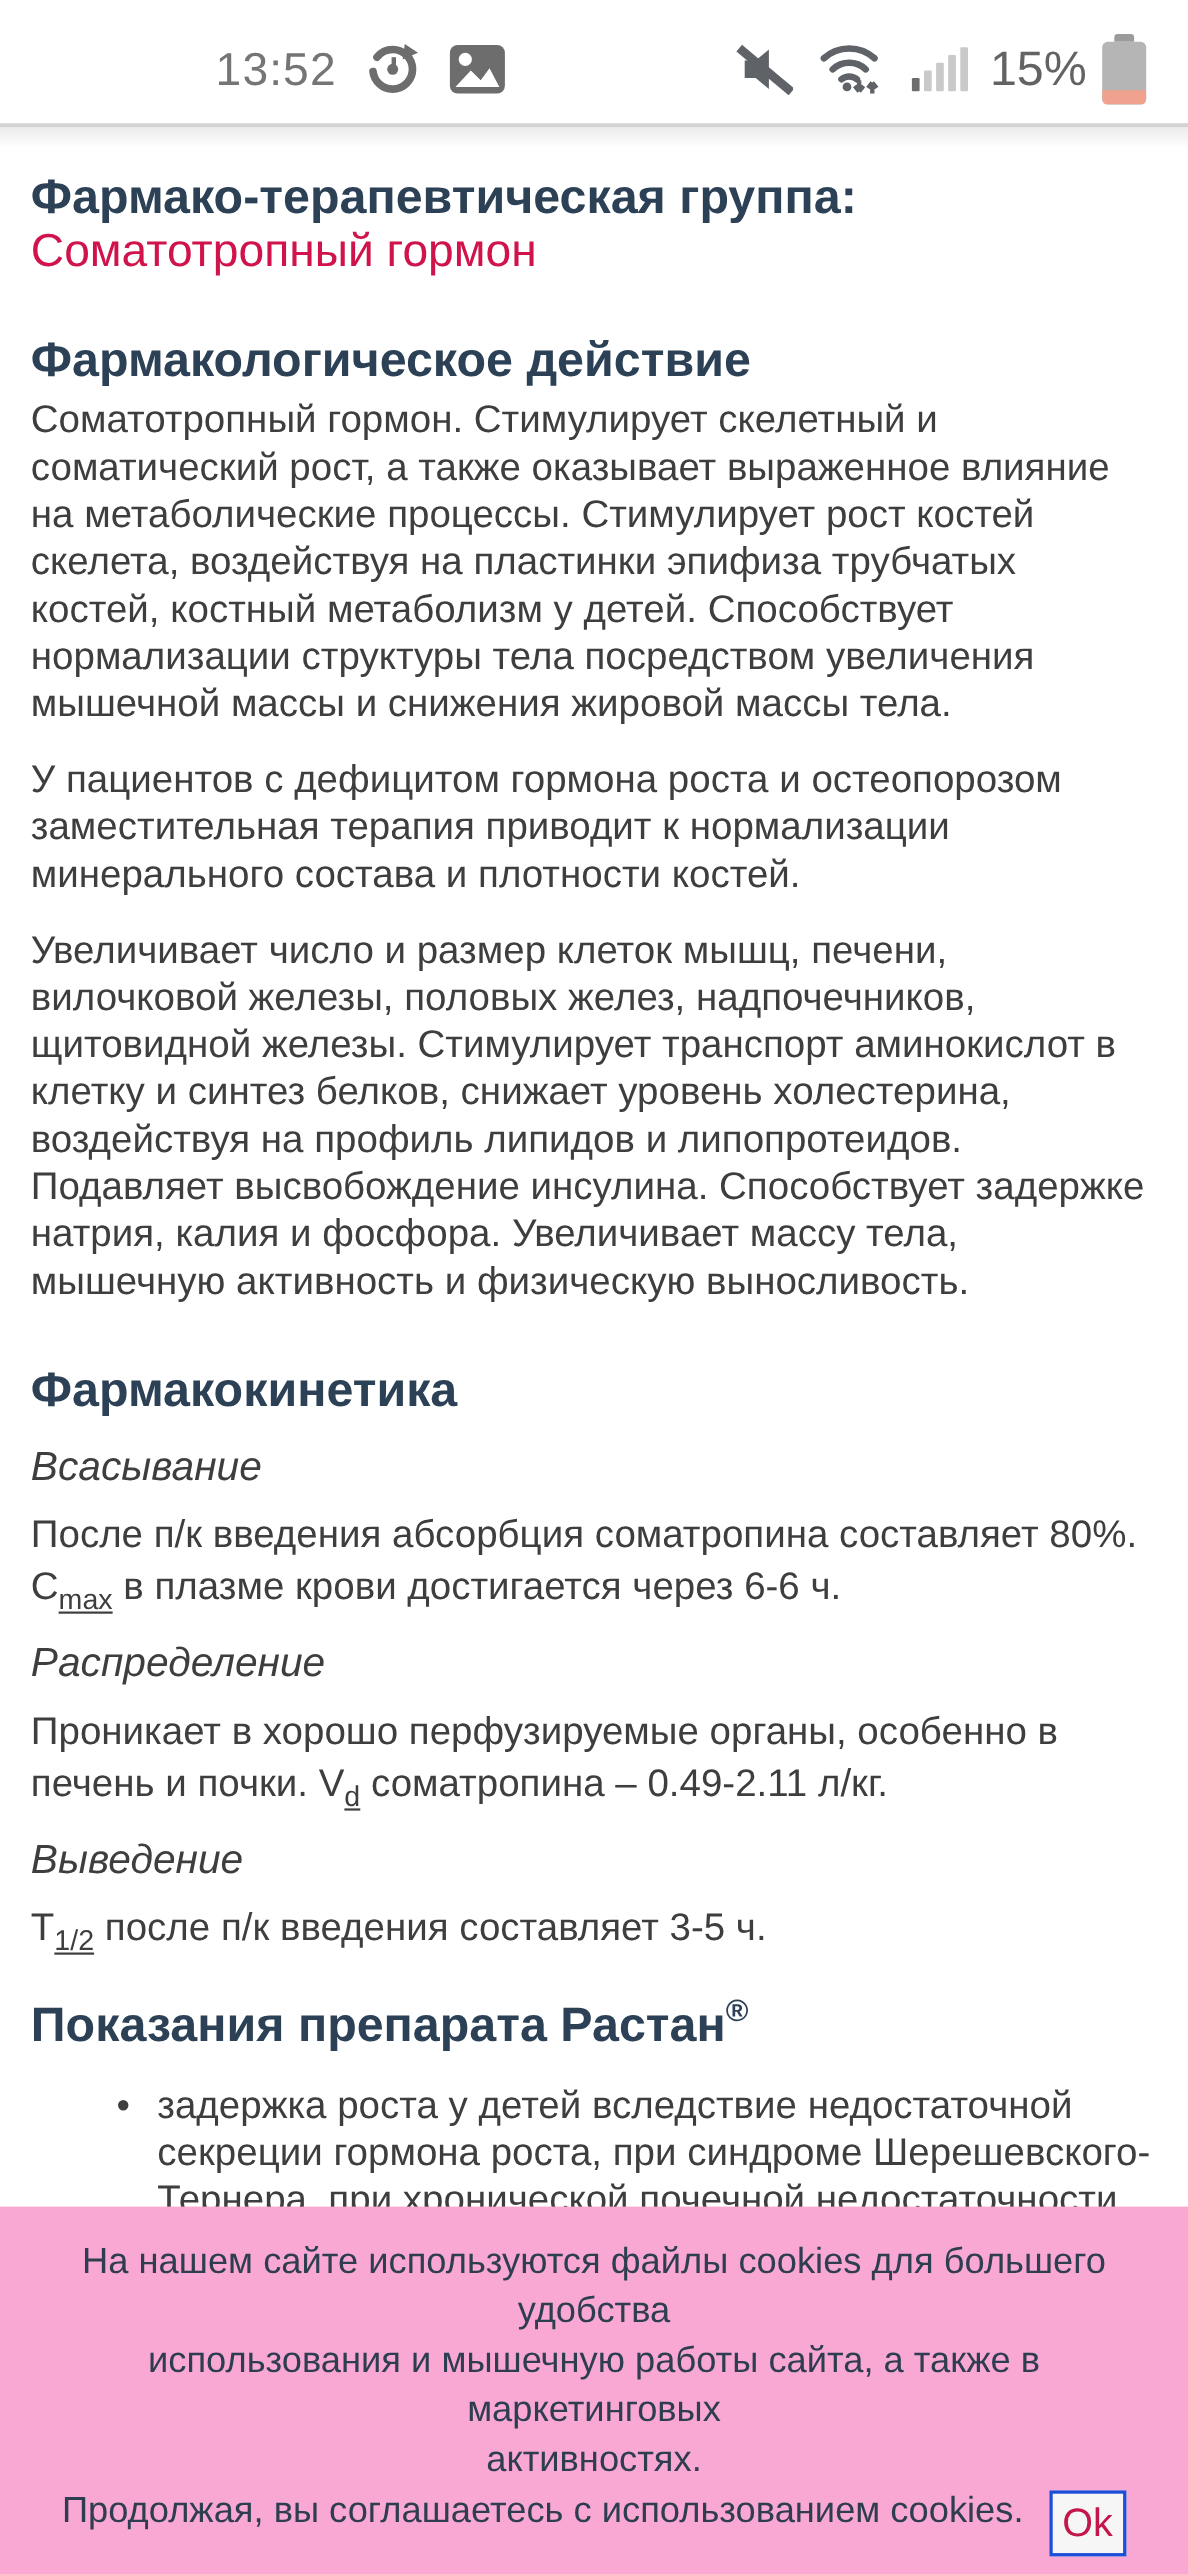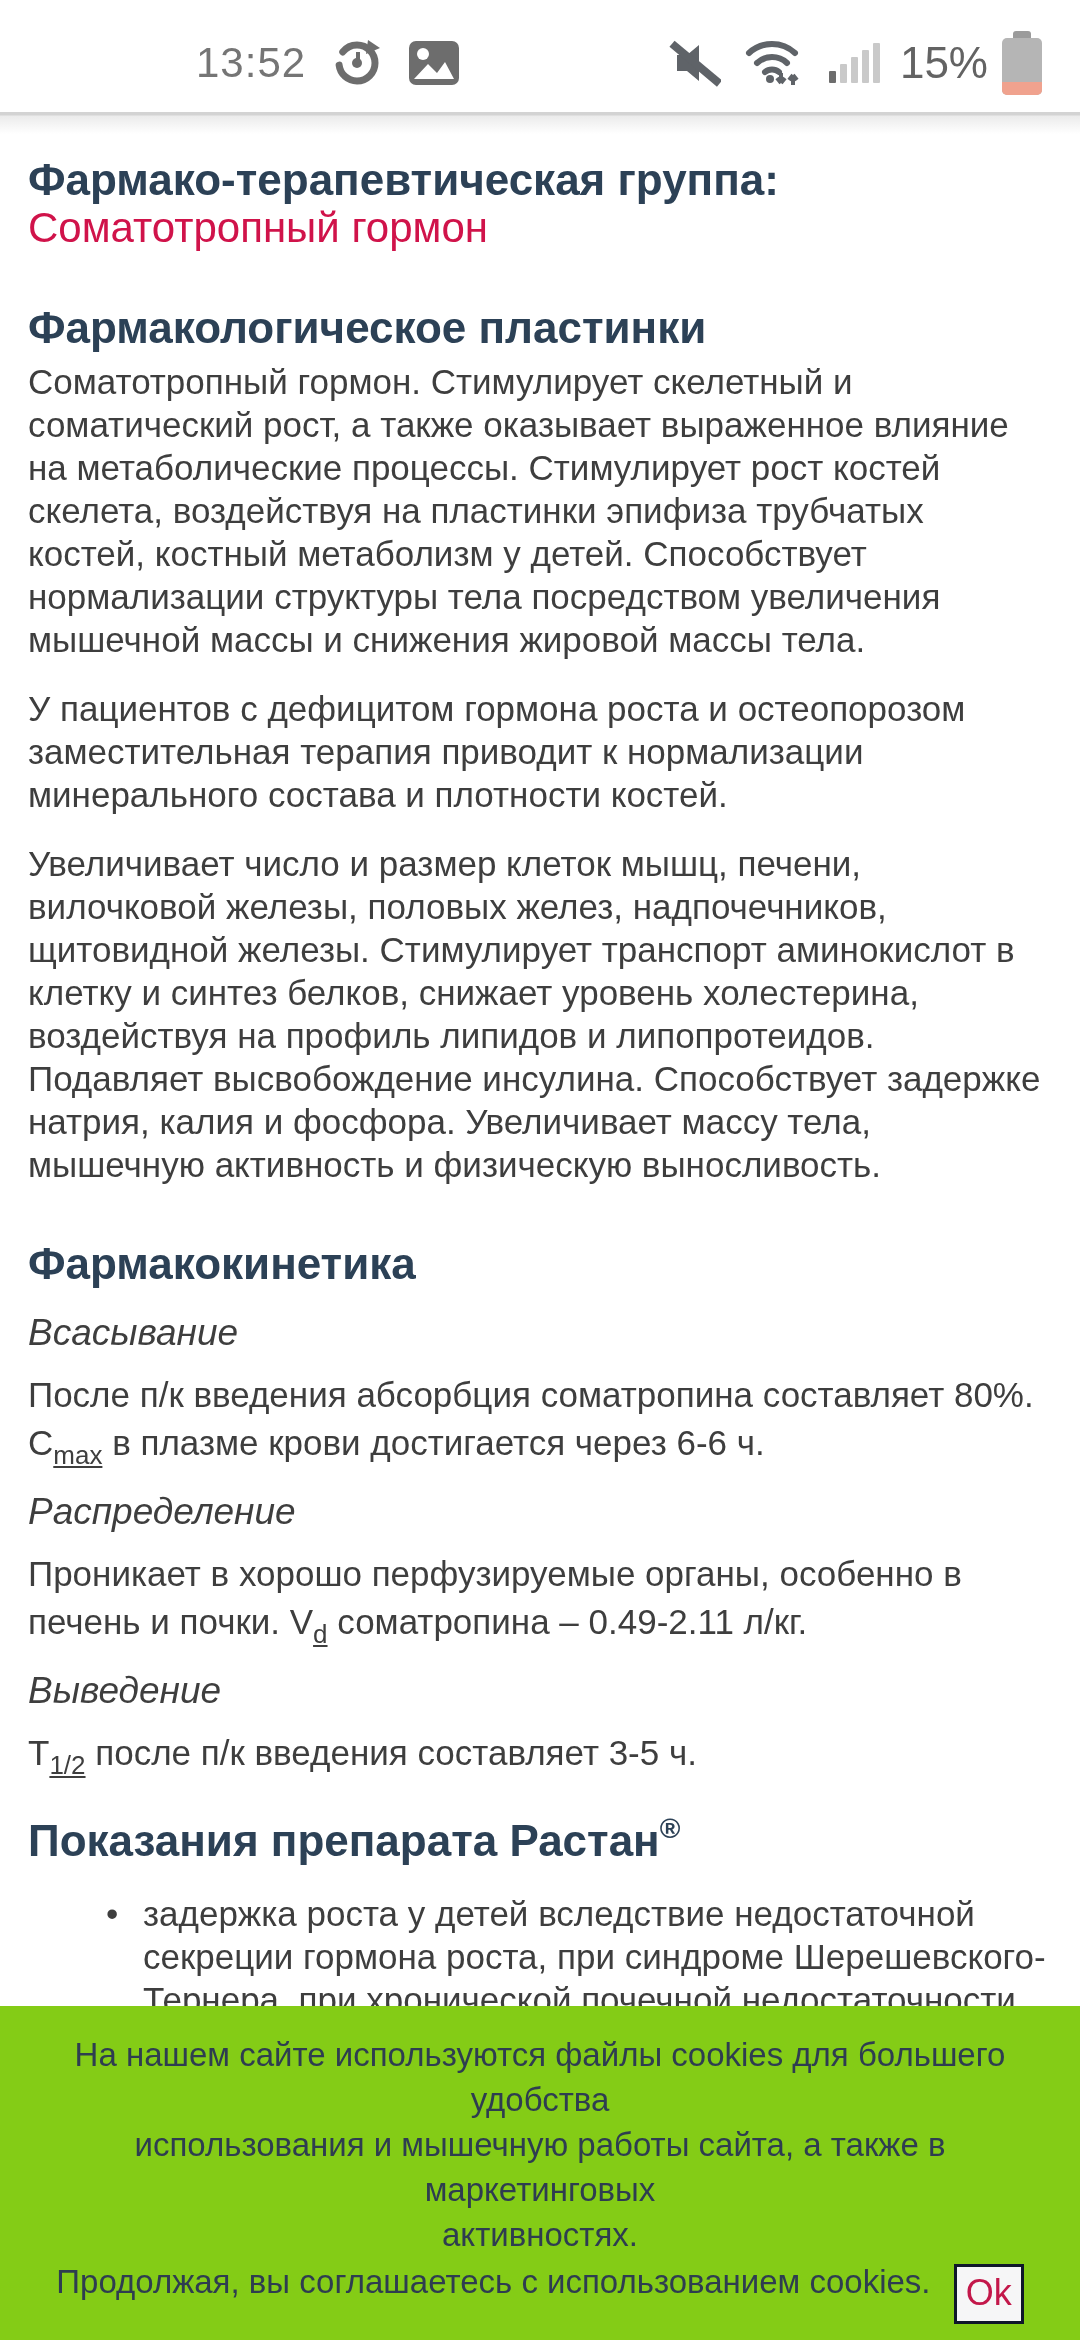"Фармакологическое пластинки" h2.h-navy { text: пластинки -> действие }
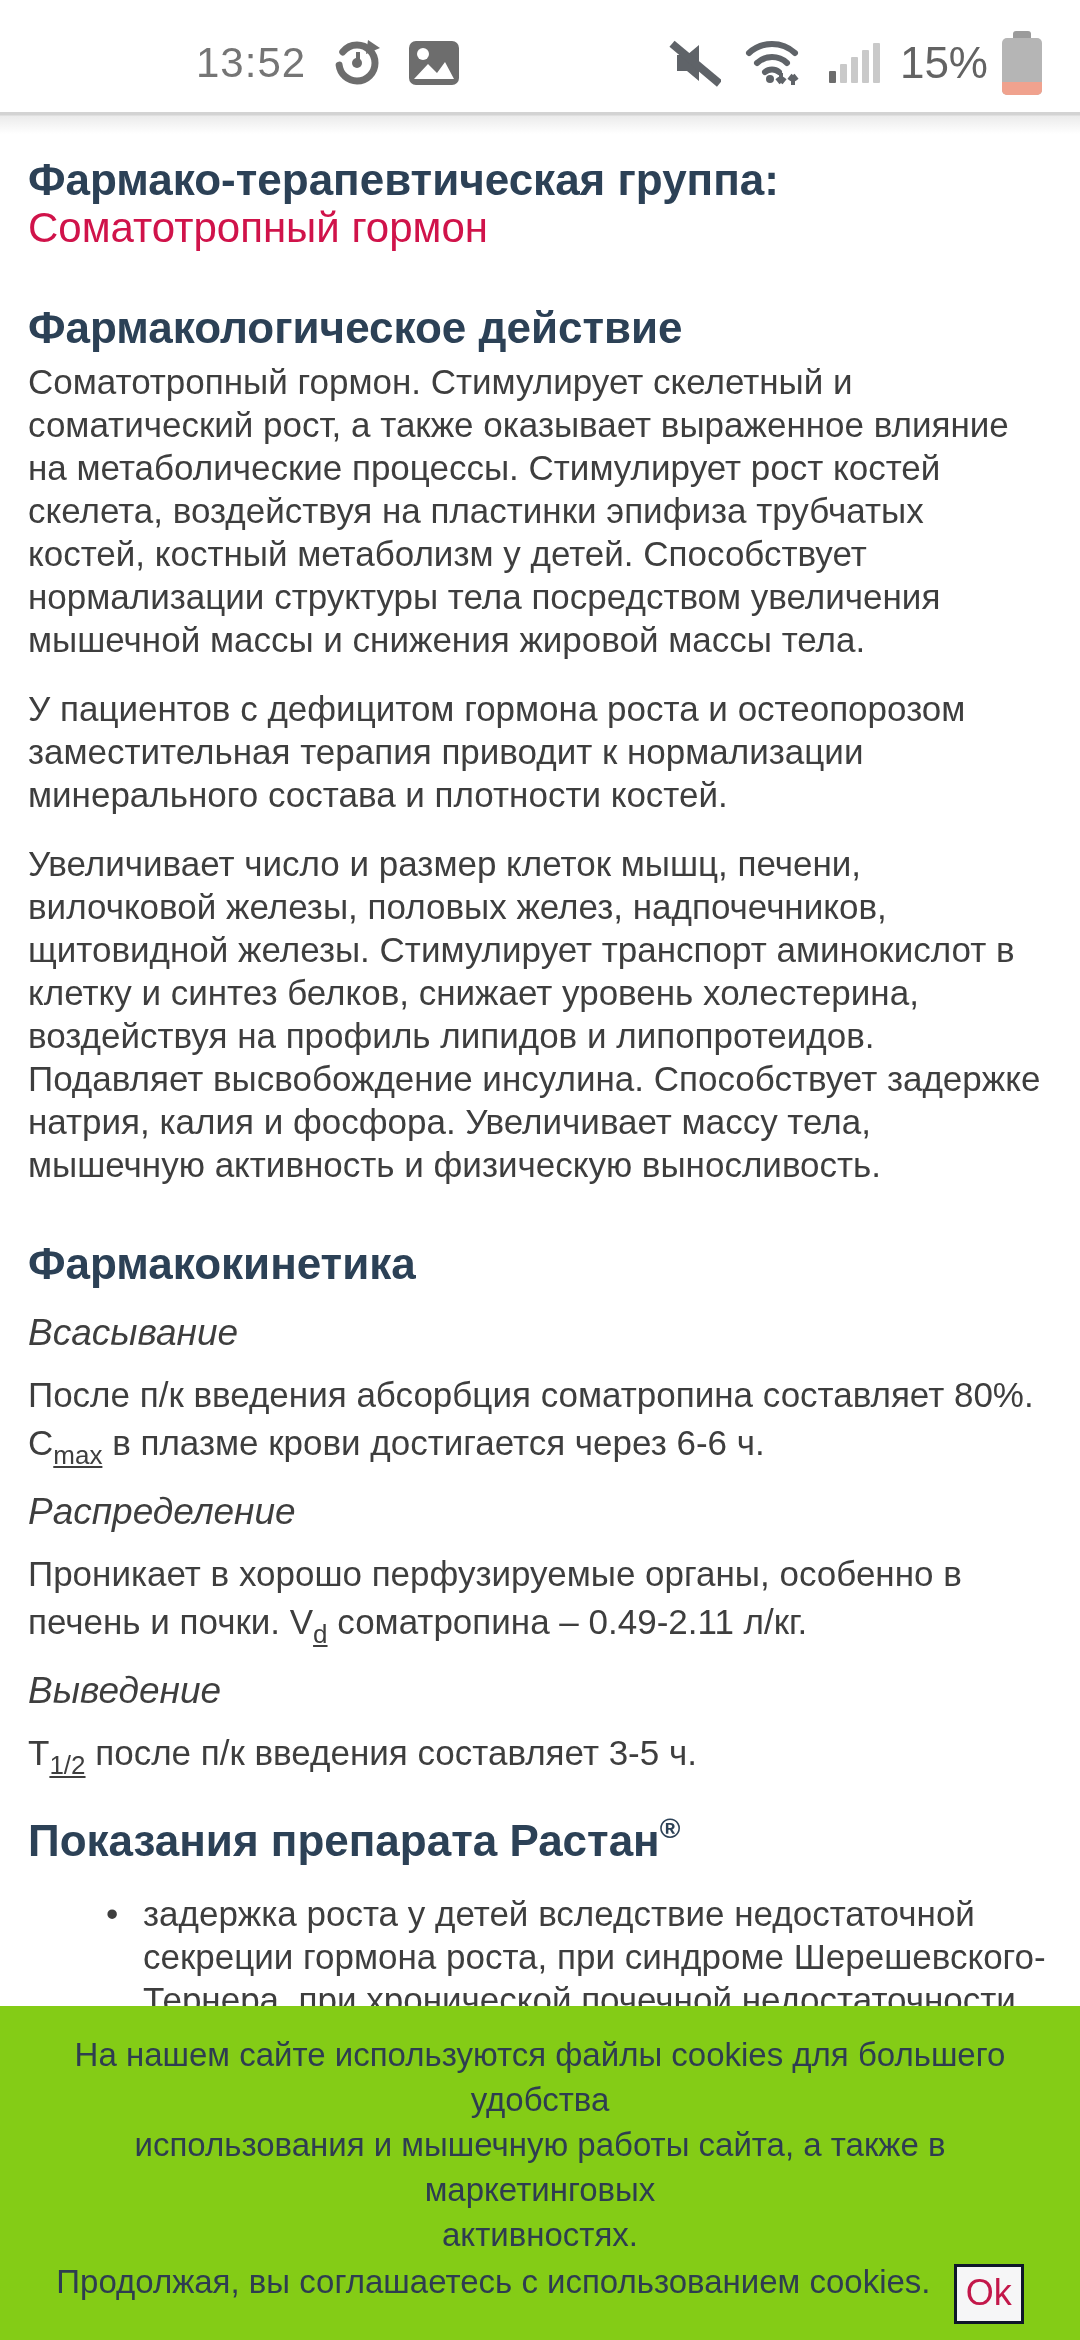"На нашем сайте используются файлы" .cookie-banner { background: #84cc16 -> #f9a8d4 }
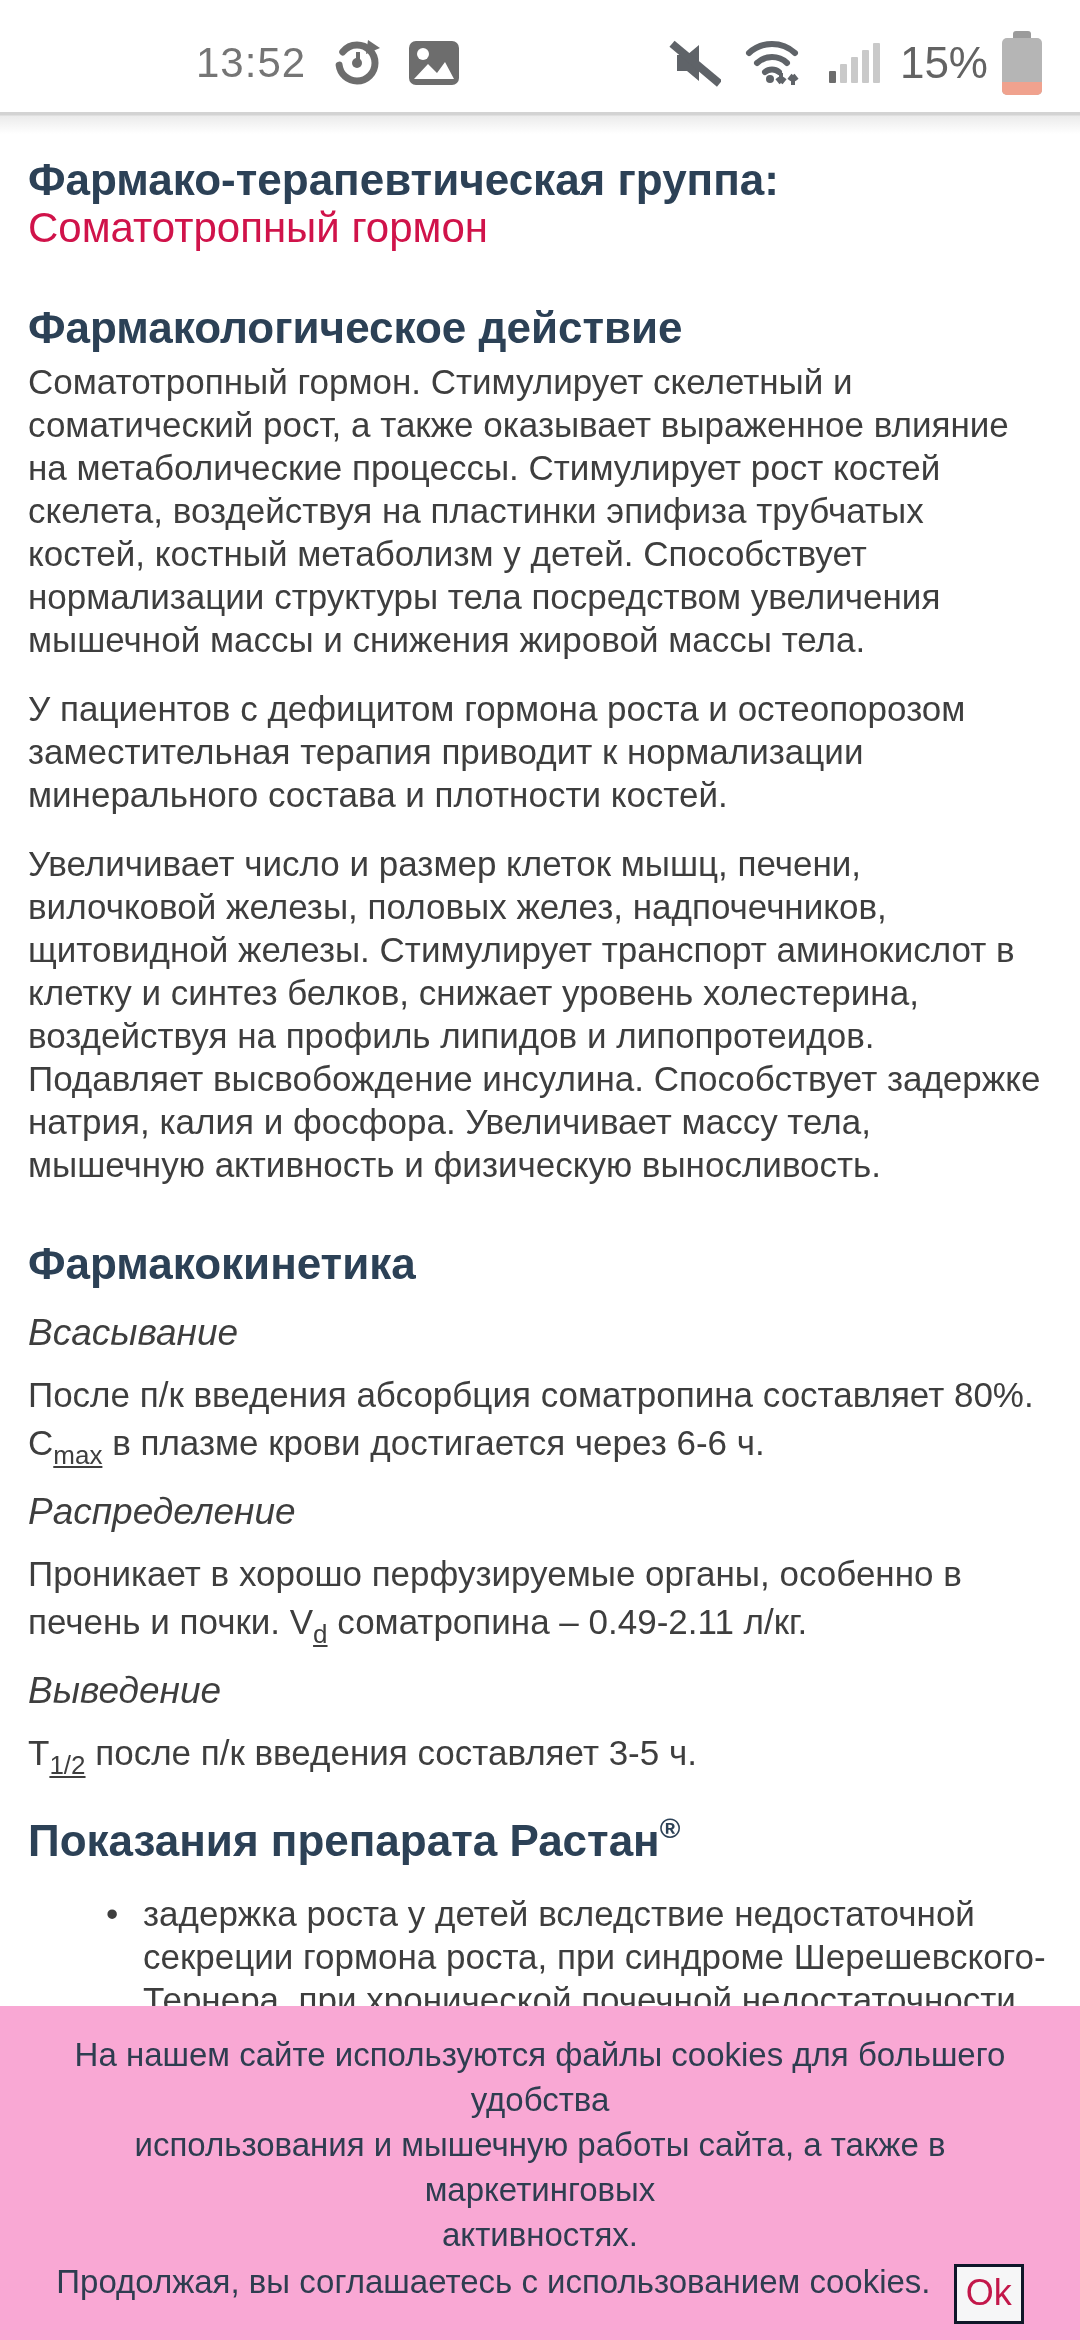"Ok" .ok-button { border: 3px solid #0f172a -> 3px solid #1d4ed8 }
